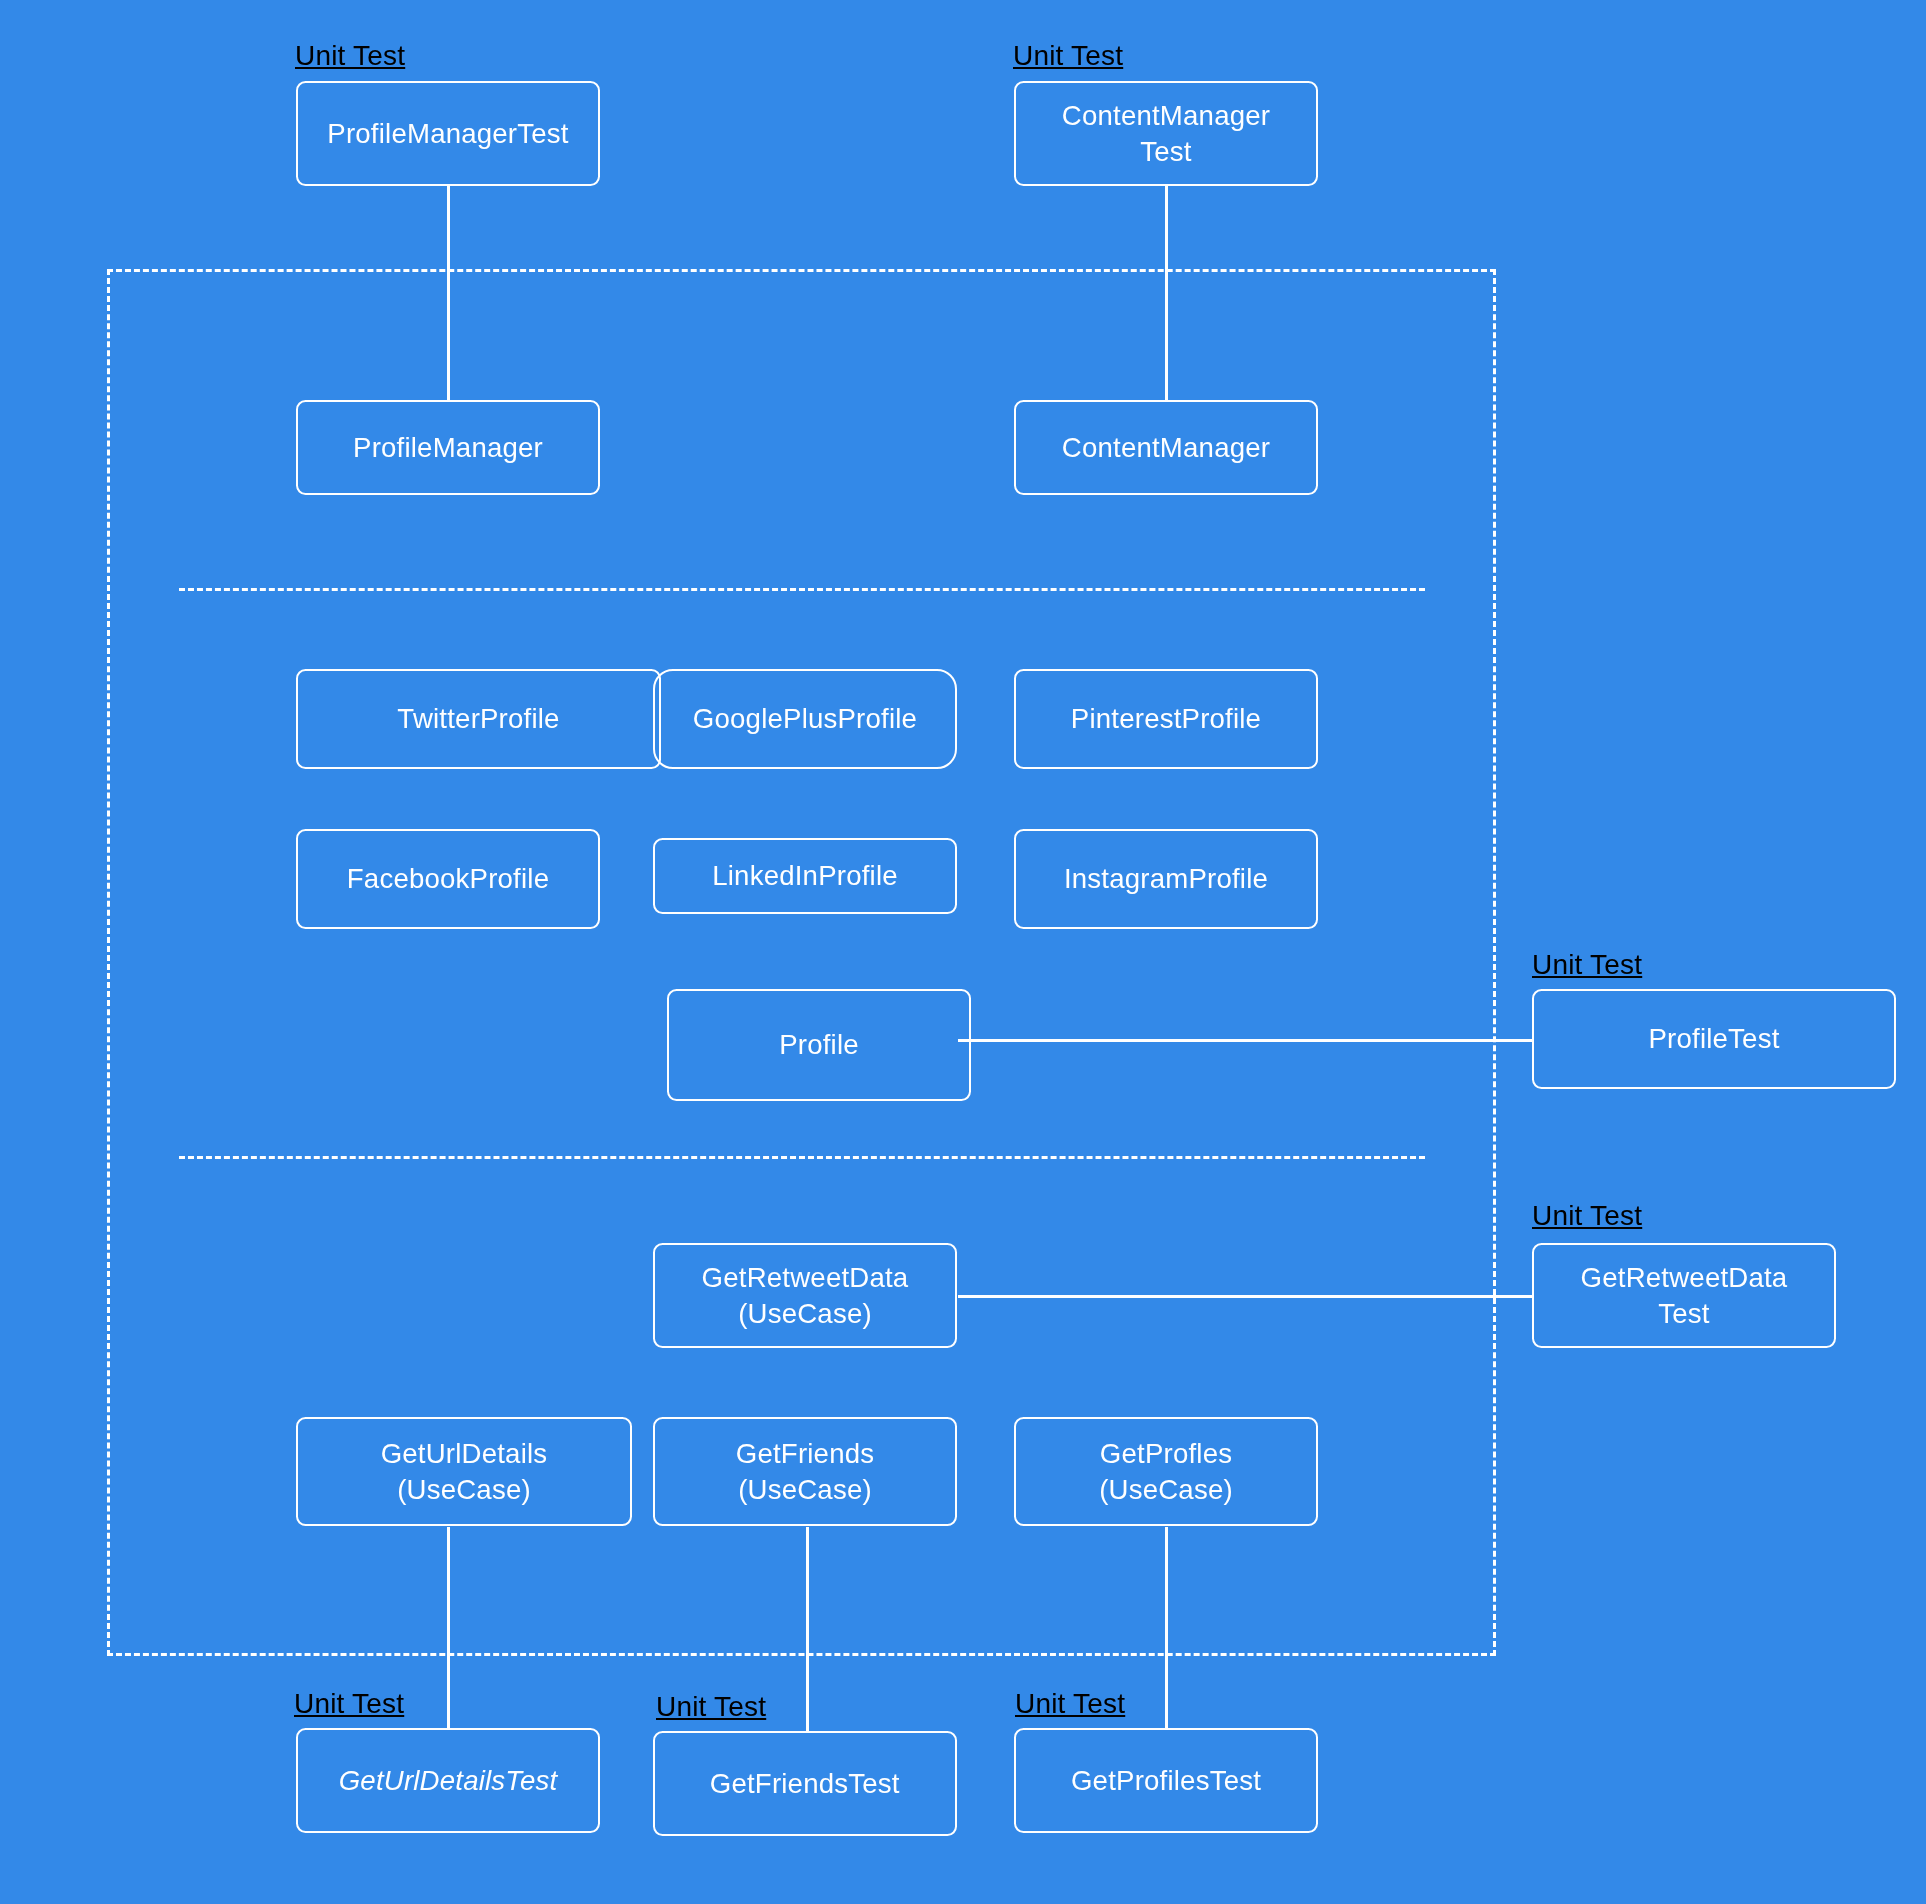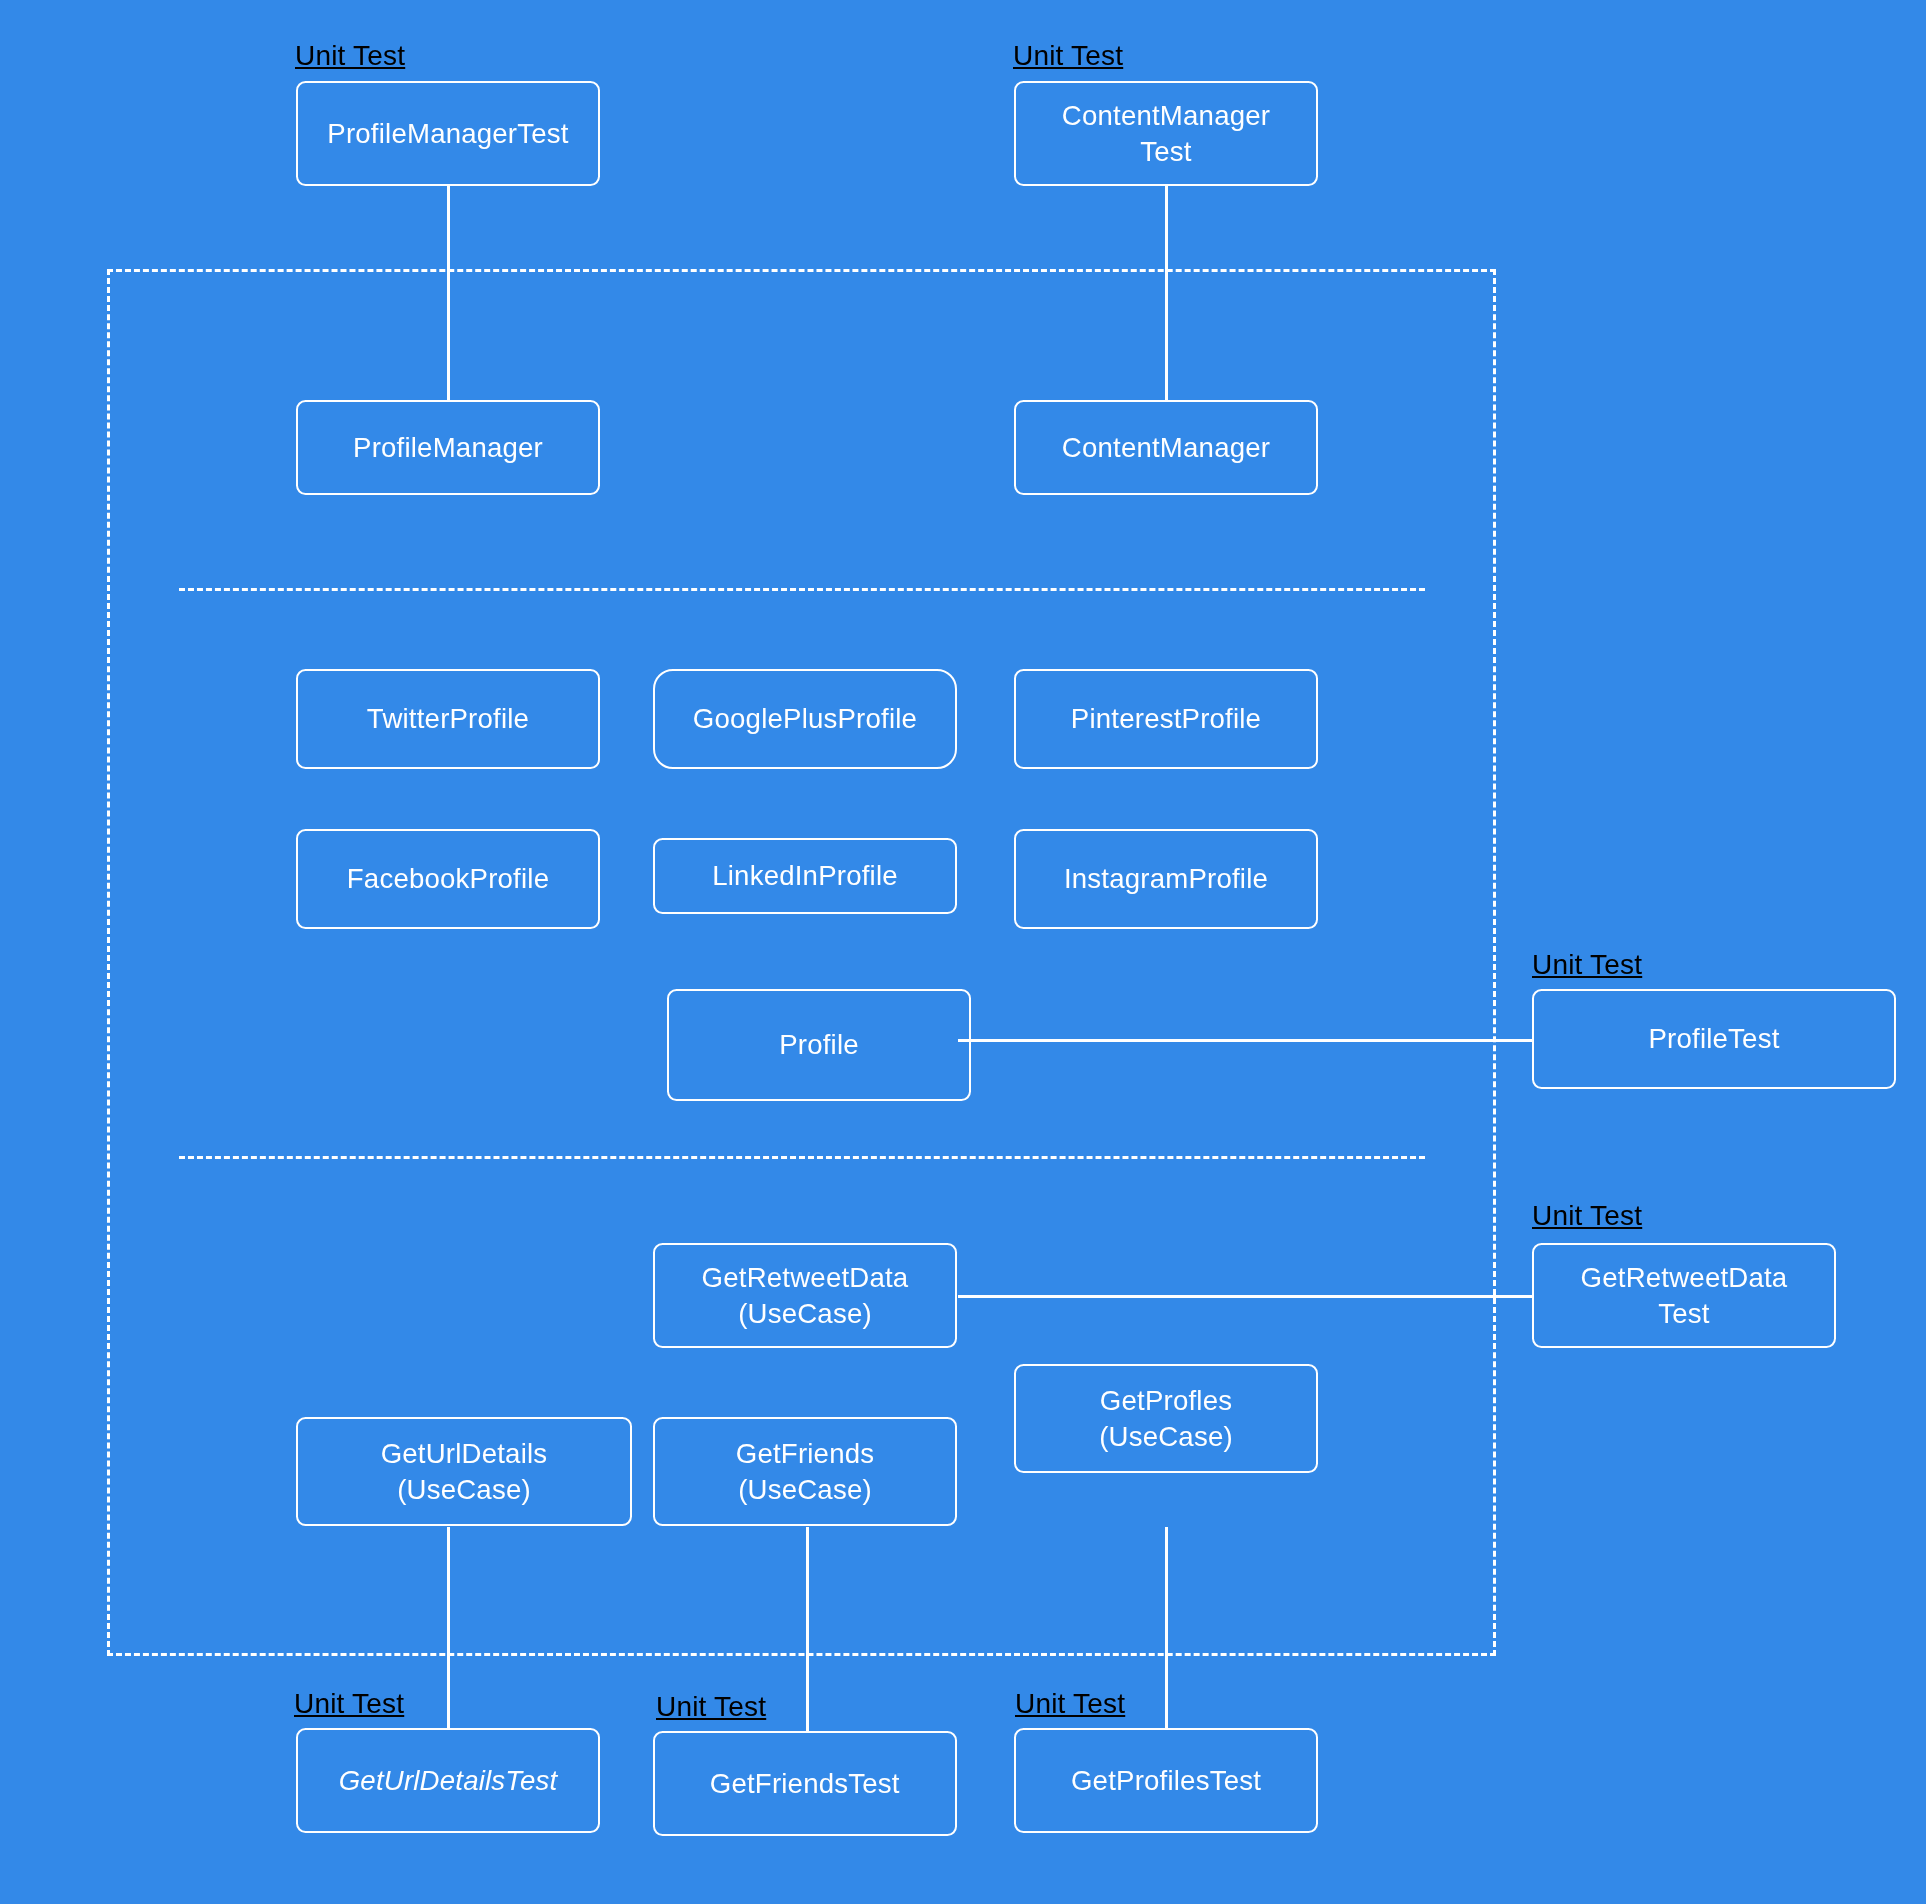"TwitterProfile" div.node { width: 304px -> 365px }
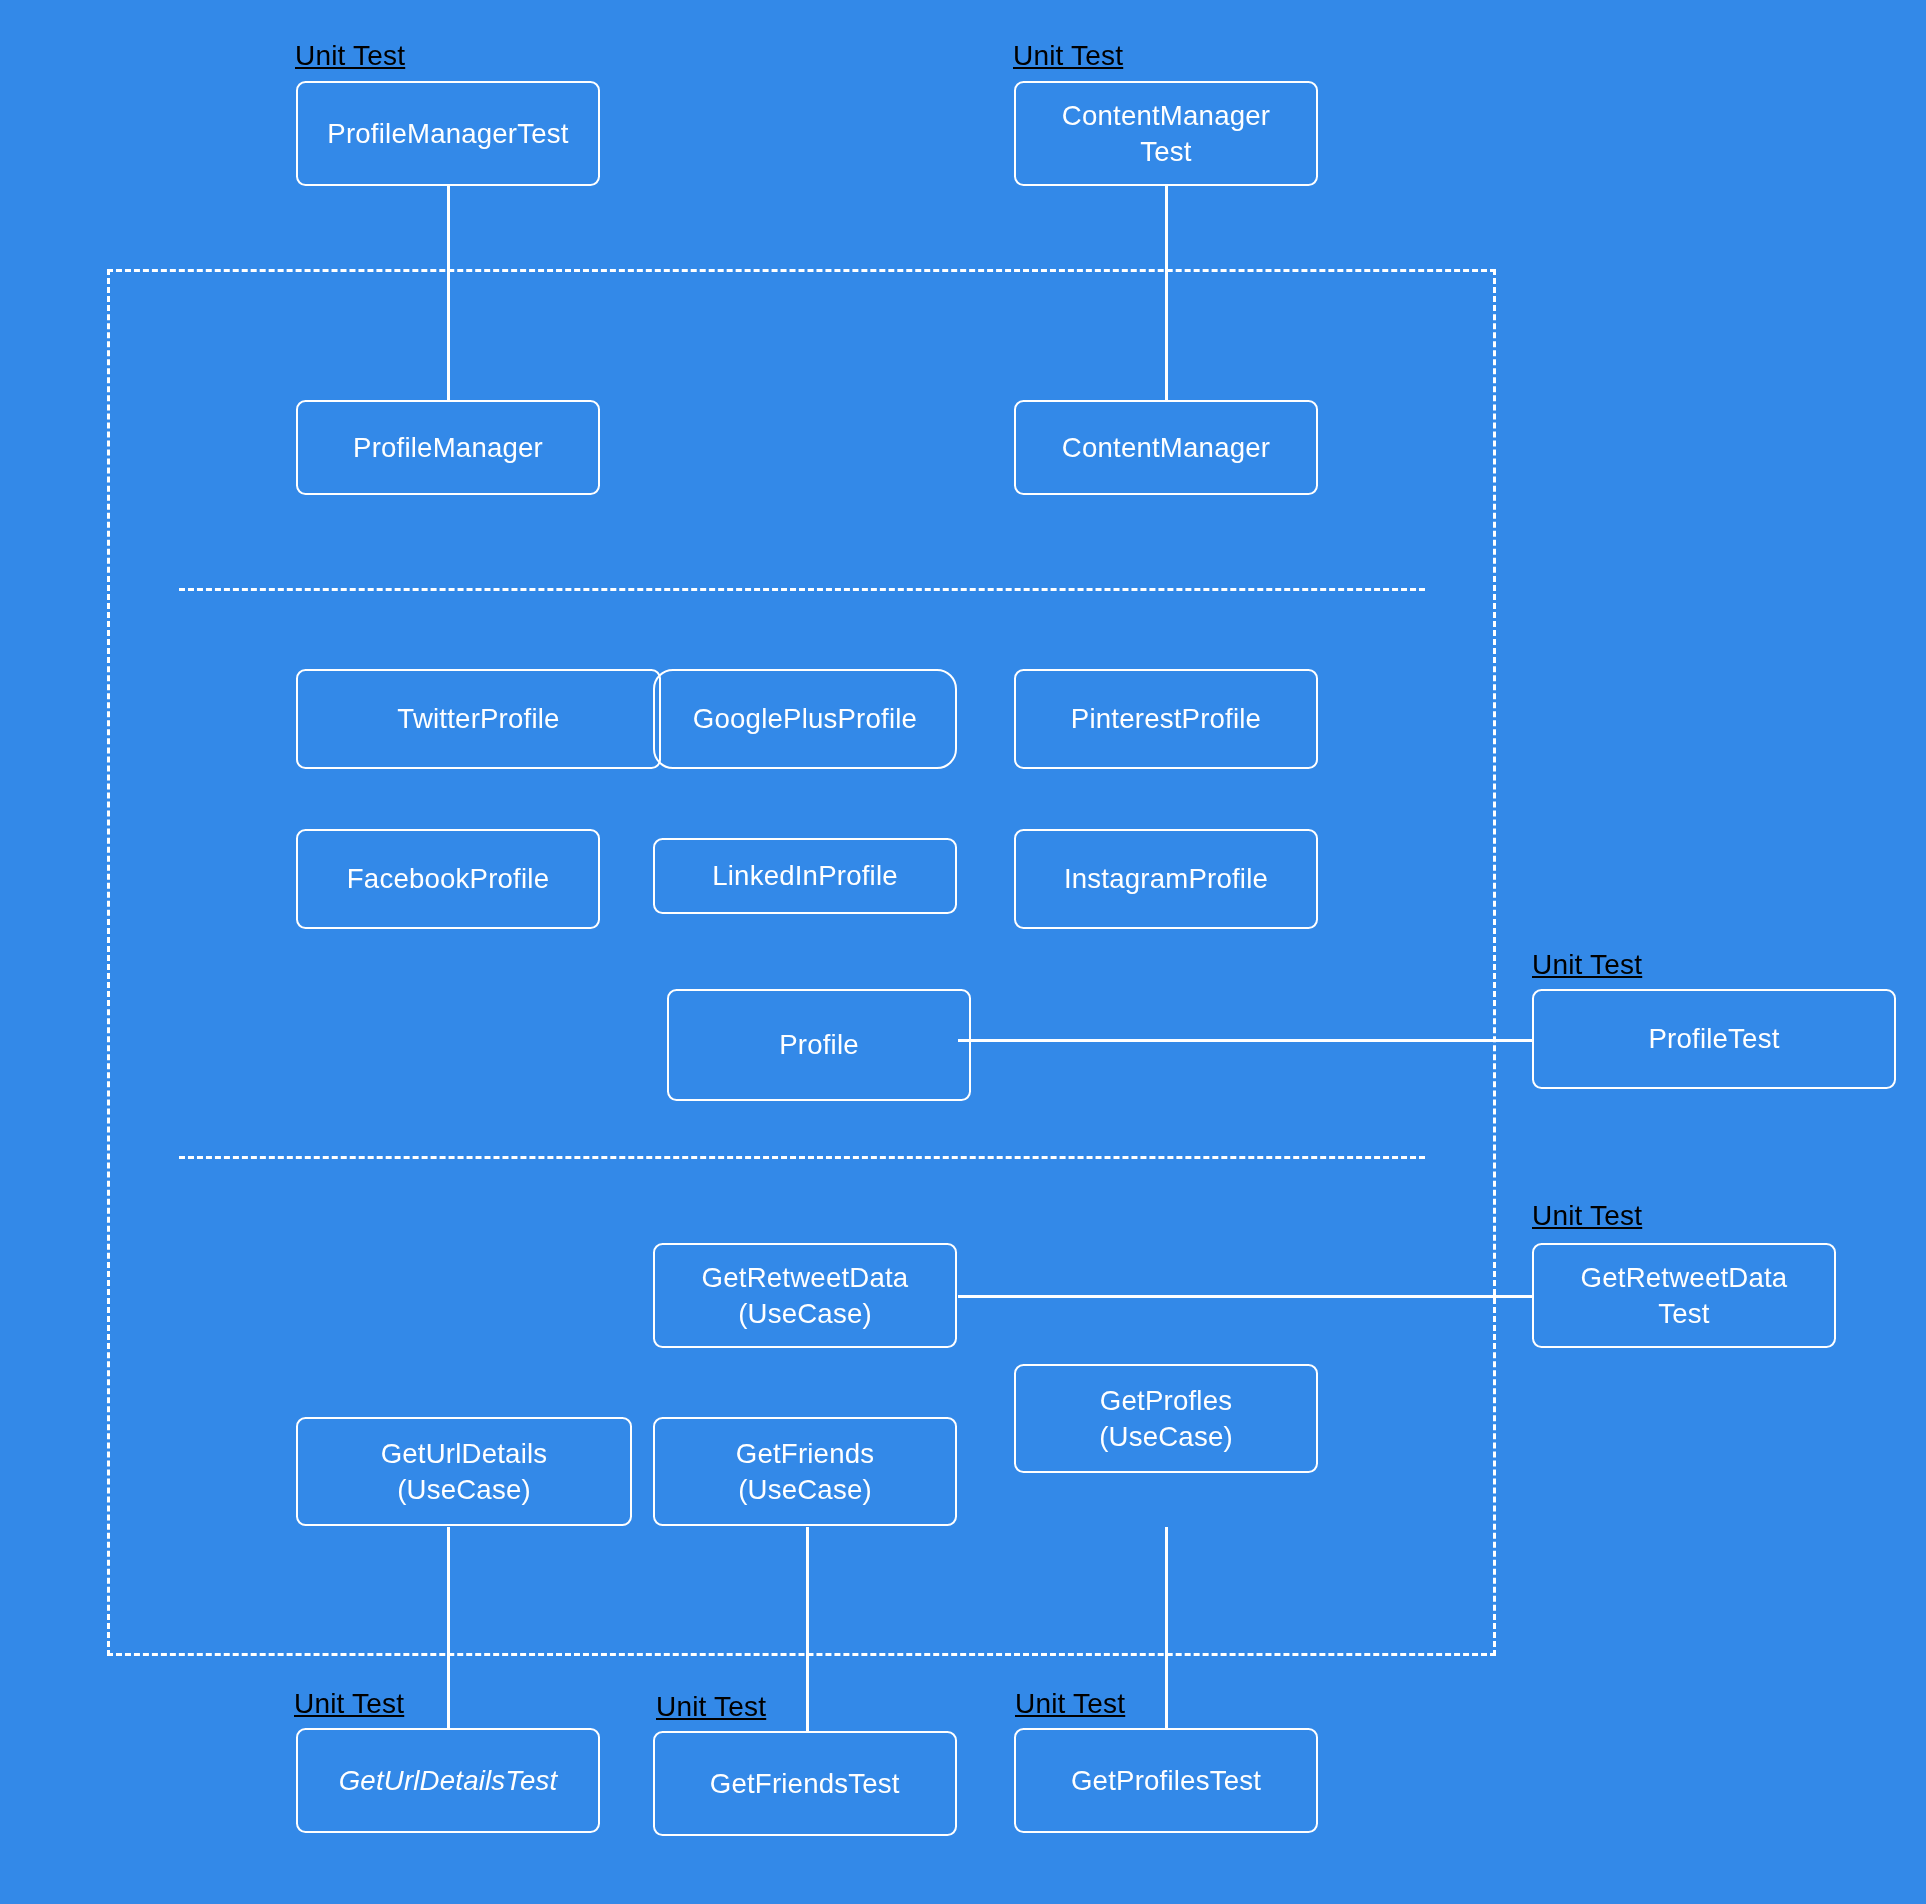"GetProfles" div.node { top: 1364px -> 1417px }
